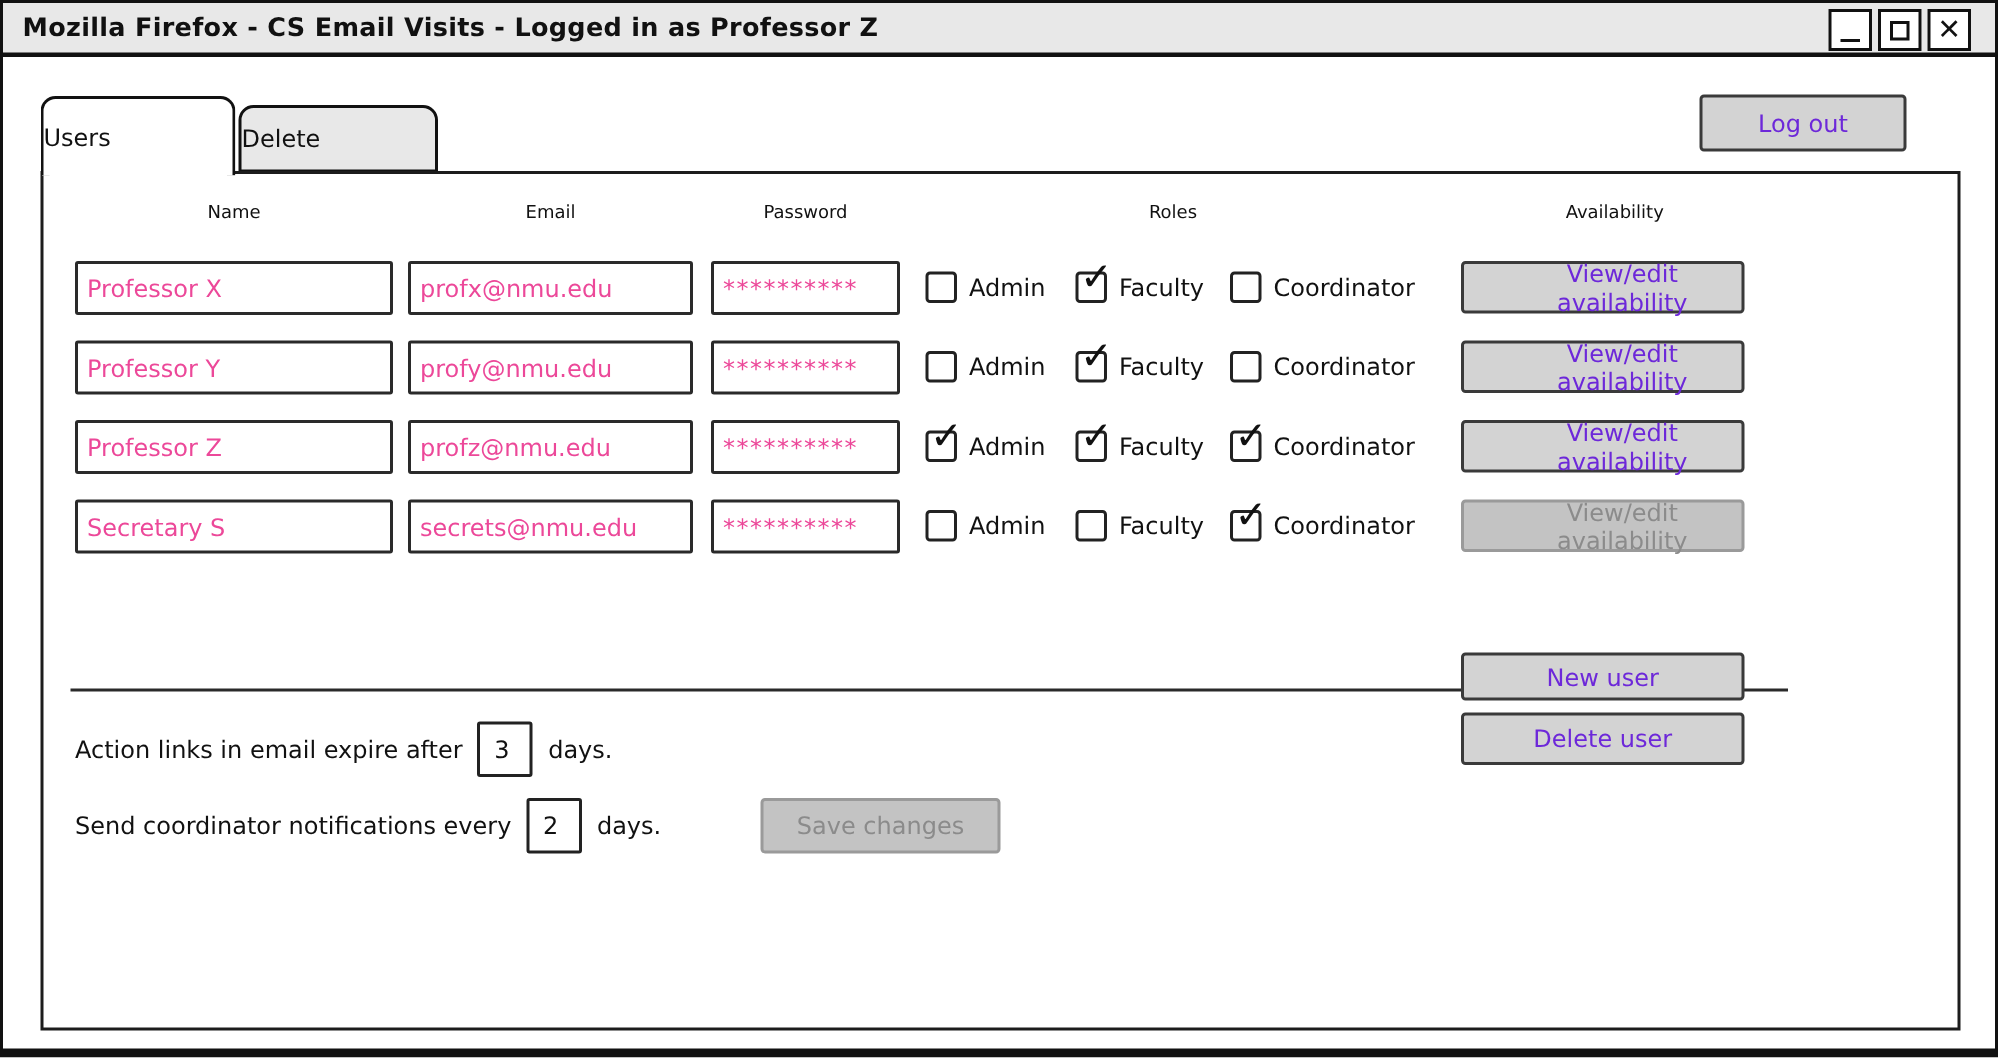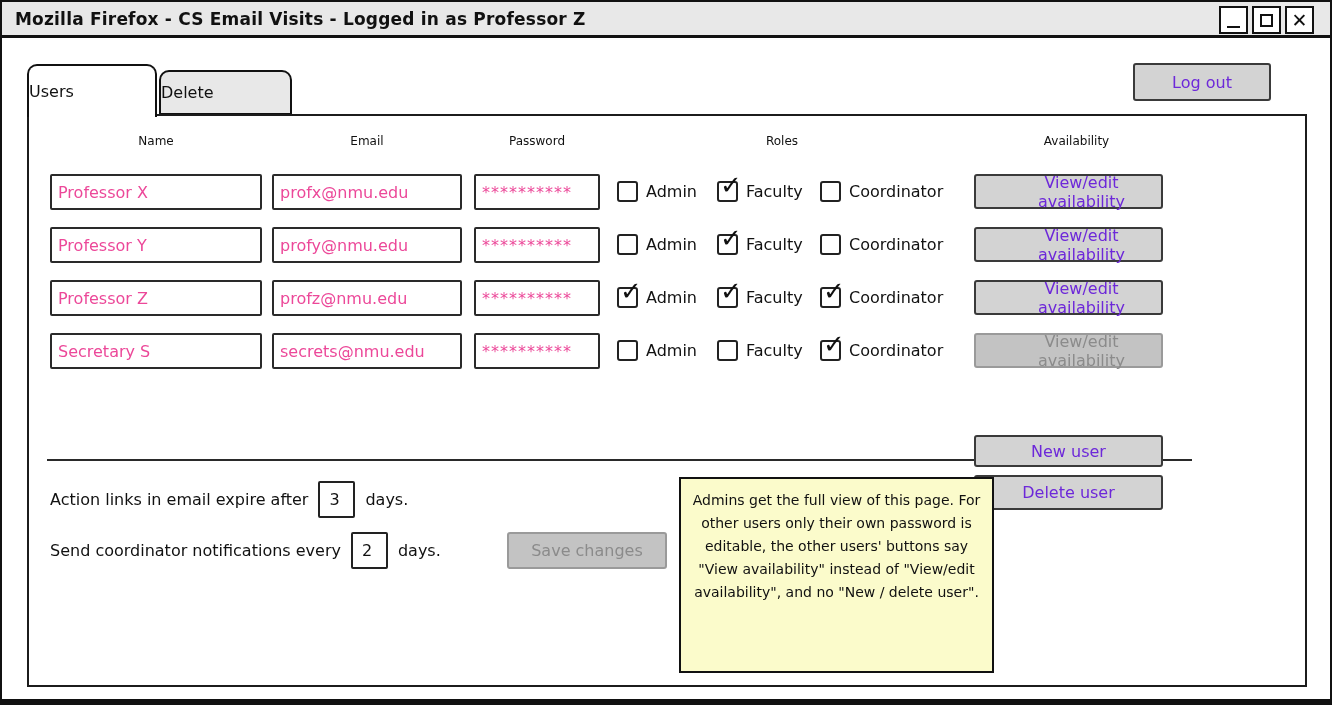"Admins get the full view" div.note { html: <div>Admins get the full view of this page. For other users only their own password is editable, the other users' buttons say "View availability" instead of "View/edit availability", and no "New / delete user".</div> -> none }
